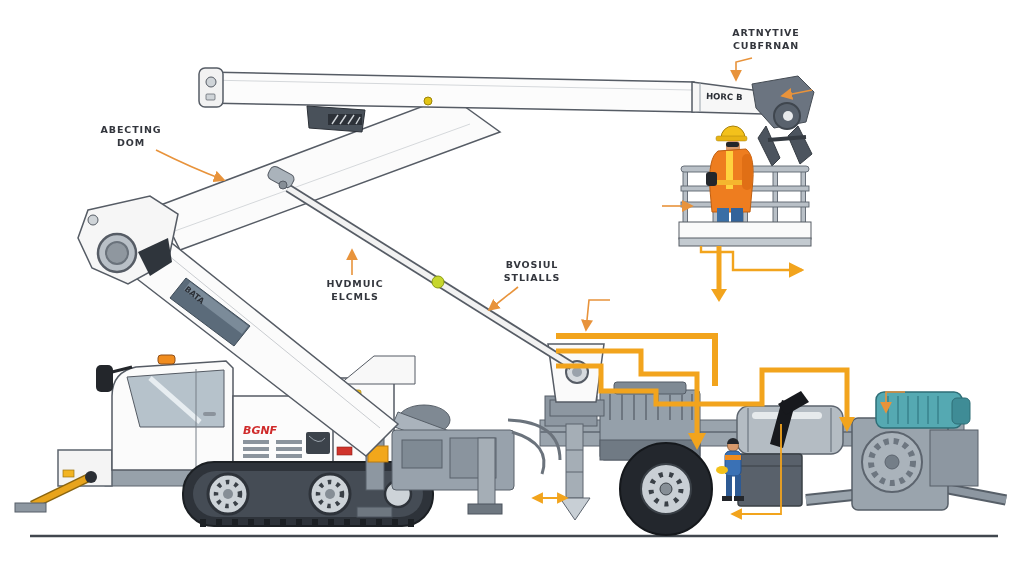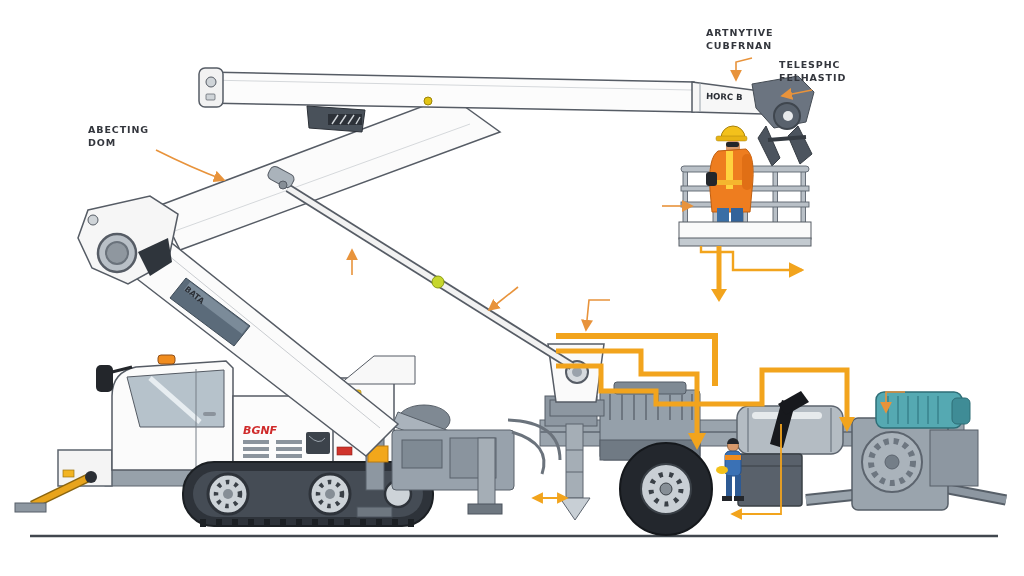"ARTNYTIVE" .lbl { text-align: left -> center }
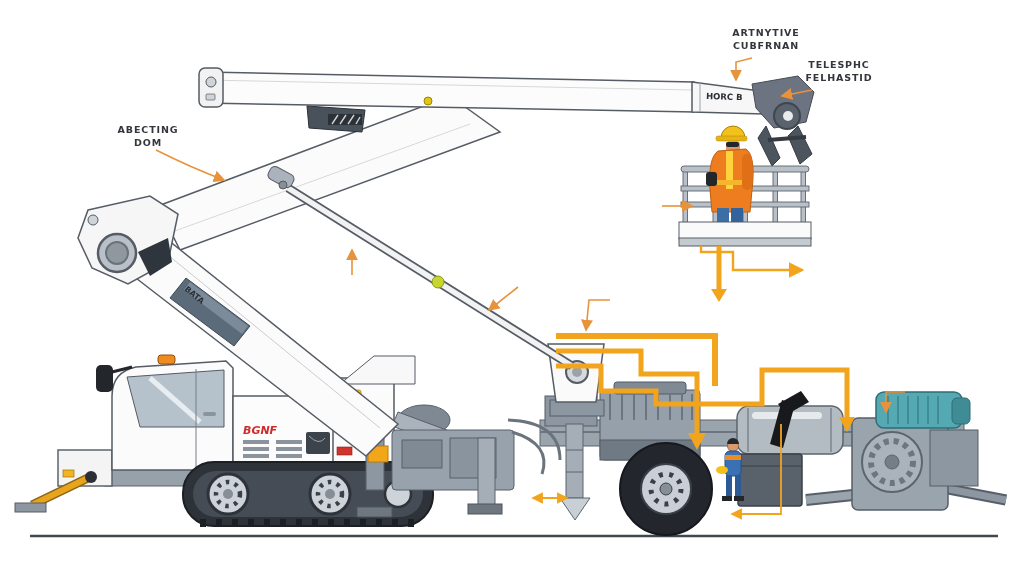"TELESPHC" div.lbl { html: <div> <span>TELESPHC</span> <span>FELHASTID</span> </div> -> none }
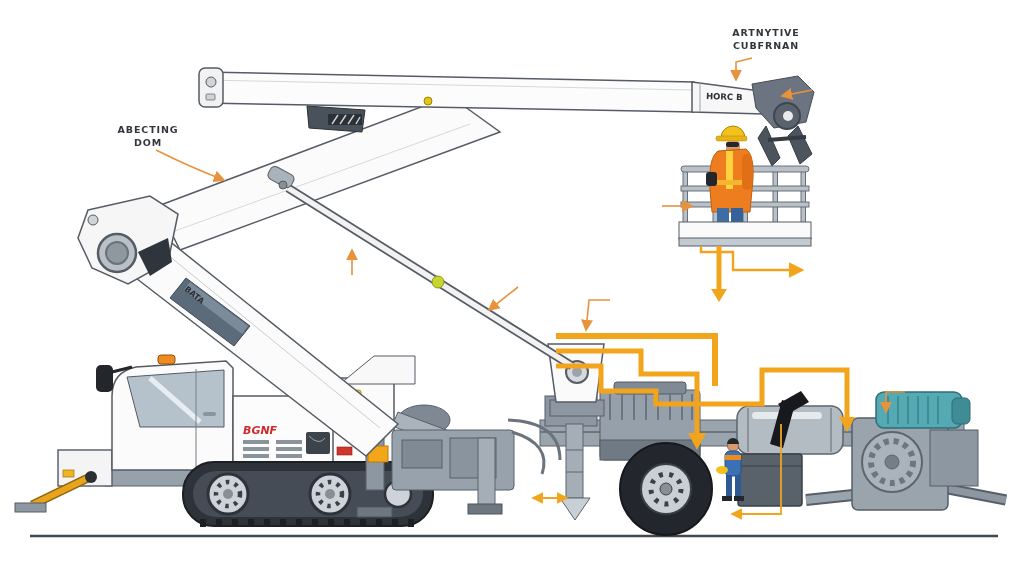"ABECTING" div.lbl { left: 148px -> 131px }
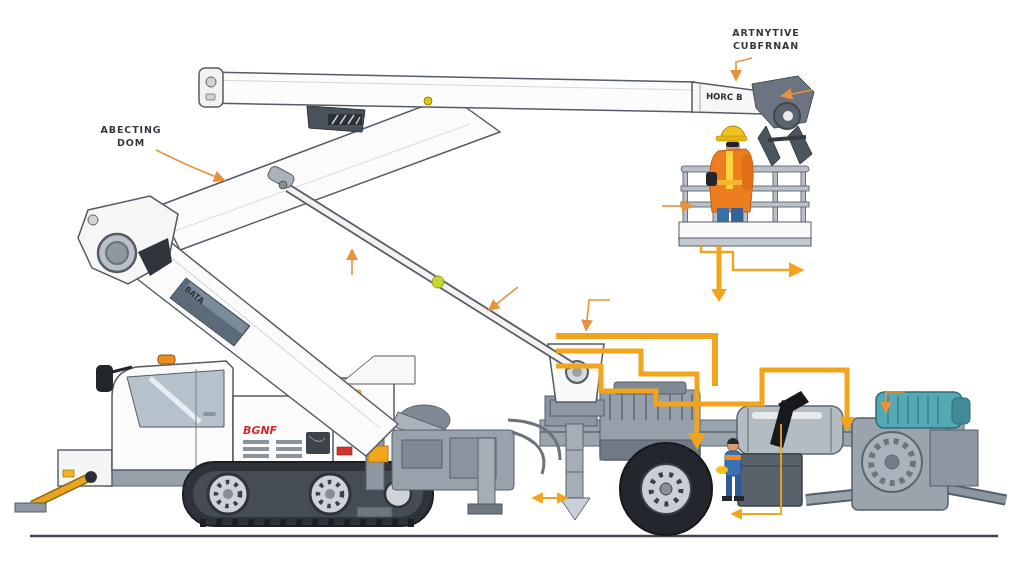"BVOSIUL" div.lbl { html: none -> <div> <span>BVOSIUL</span> <span>STLIALLS</span> </div> }
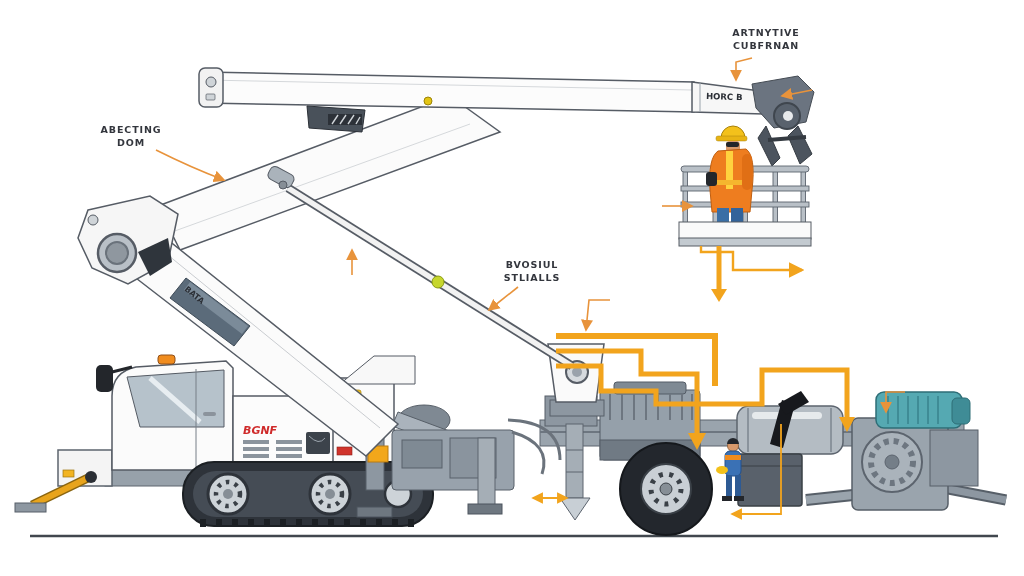"HVDMUIC" div.lbl { html: none -> <div> <span>HVDMUIC</span> <span>ELCMLS</span> </div> }
